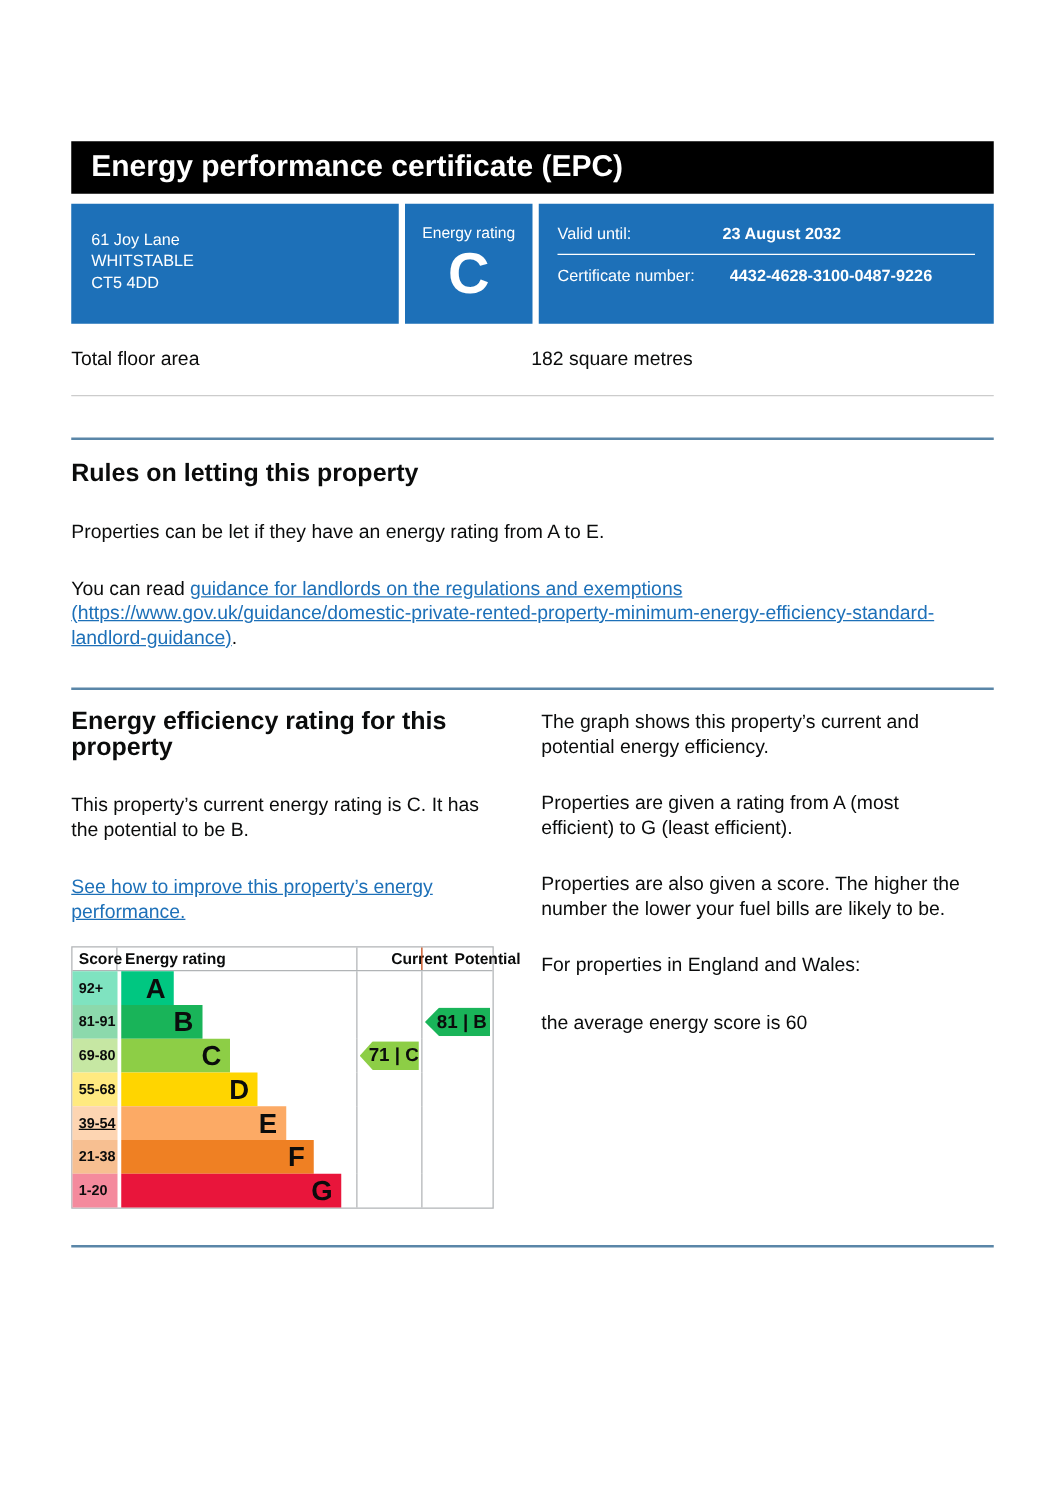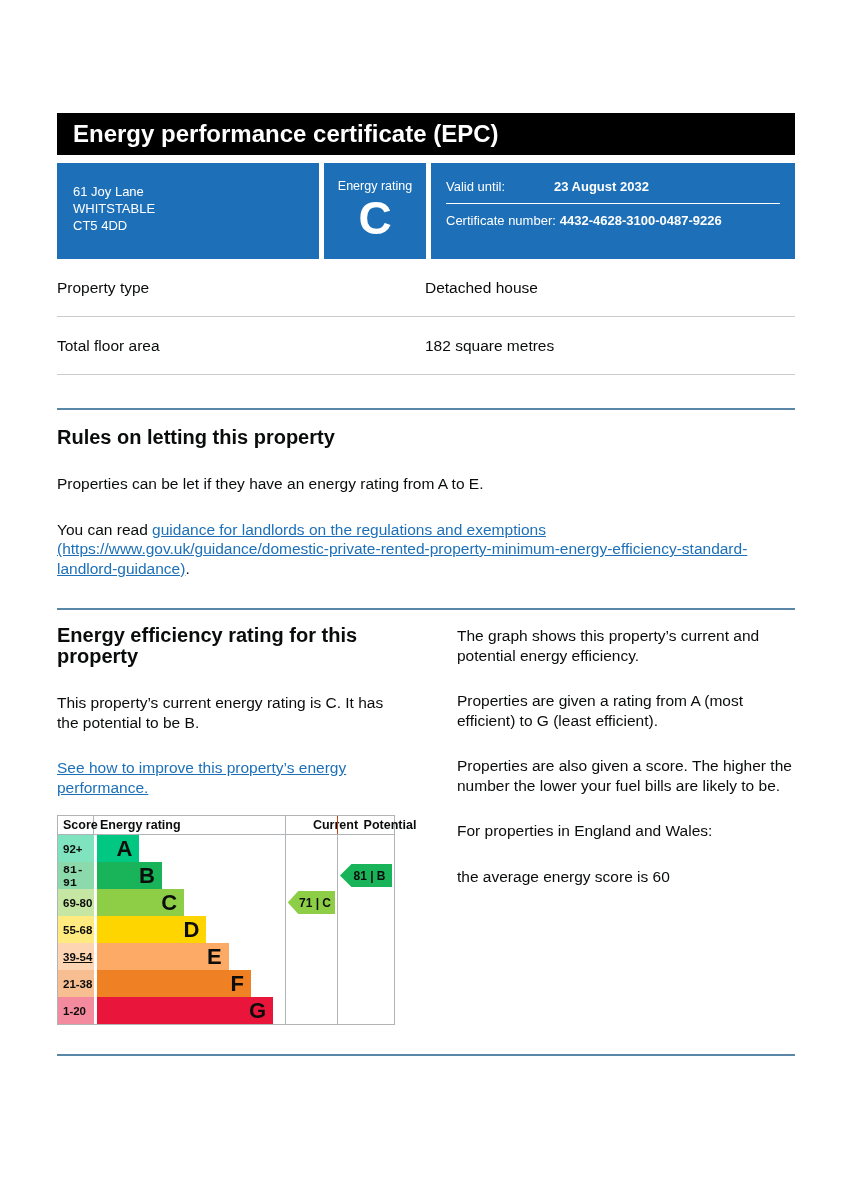"Valid until:" .cert-row { gap: none -> 24px }
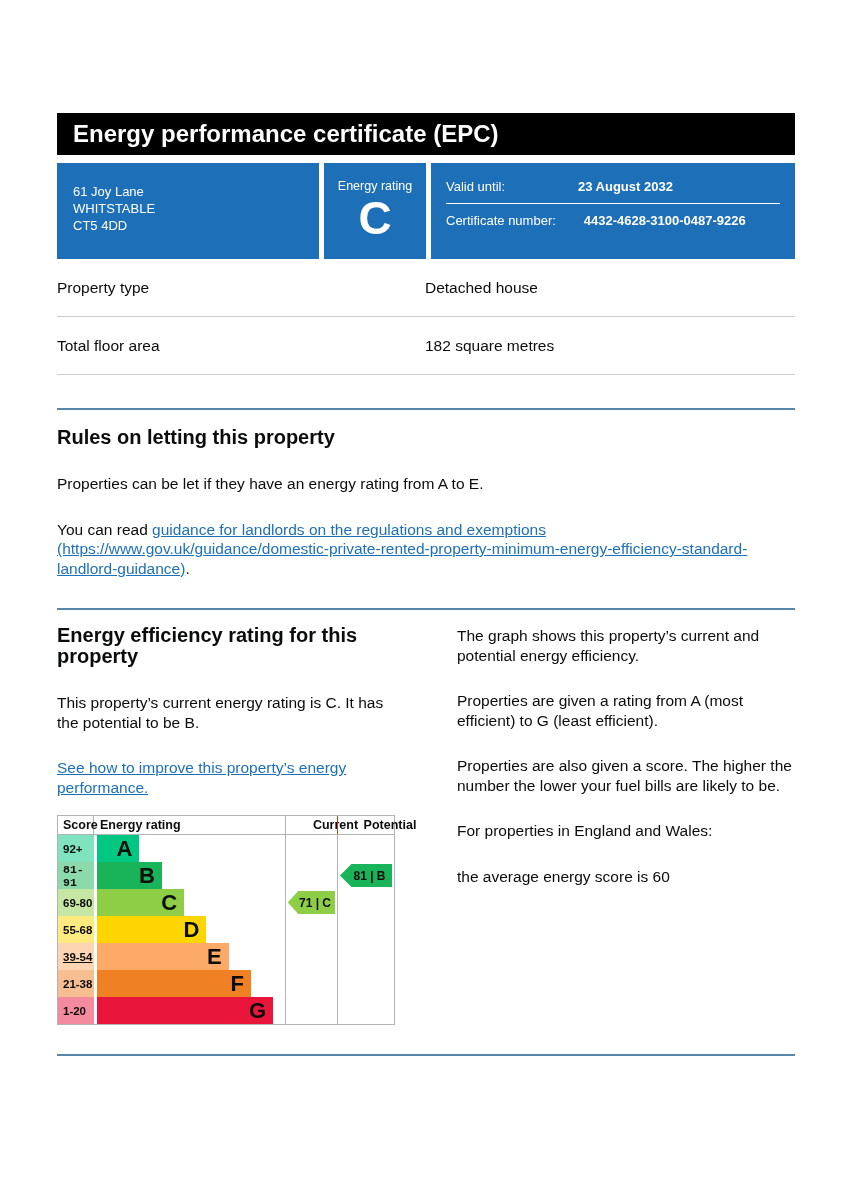"Property type" div.detail-row { html: <div> <div>Property type</div> <div>Detached house</div> </div> -> none }
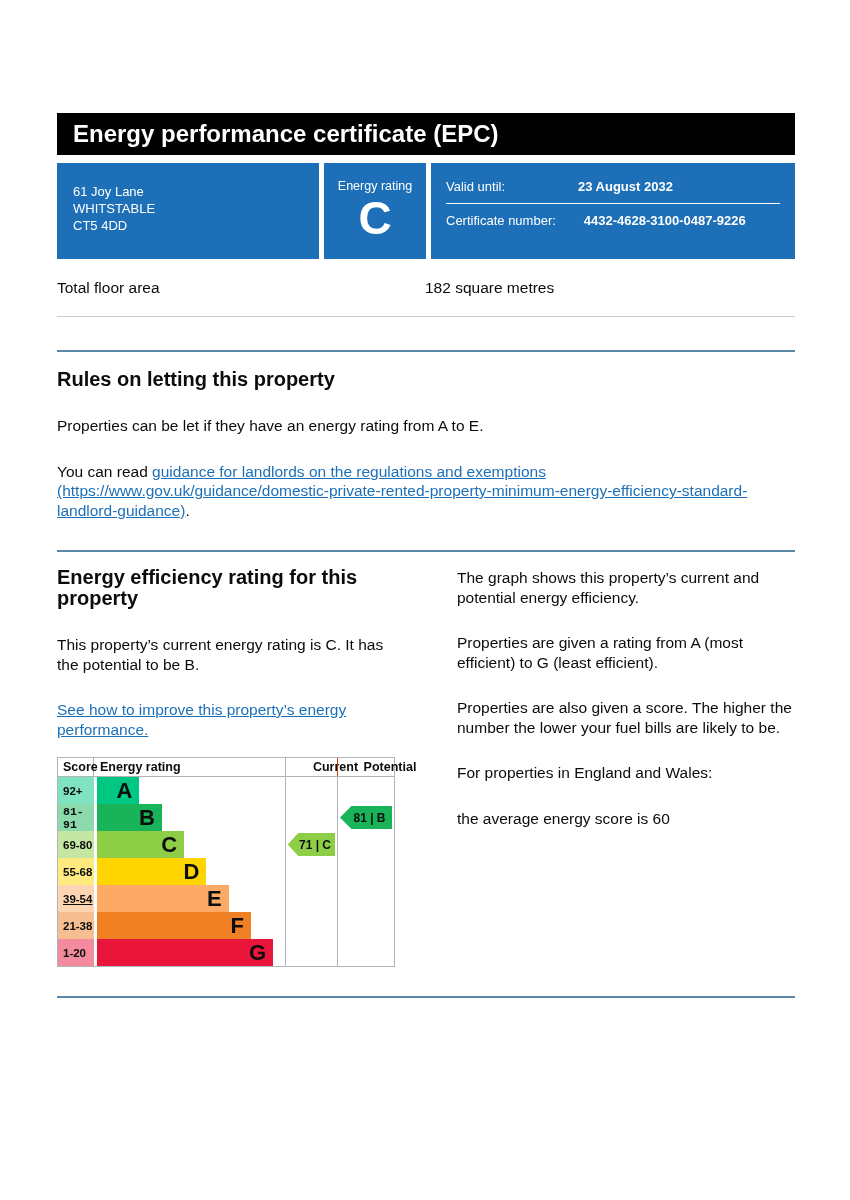"Energy efficiency rating for this" .two-col { gap: 62px -> 38px }
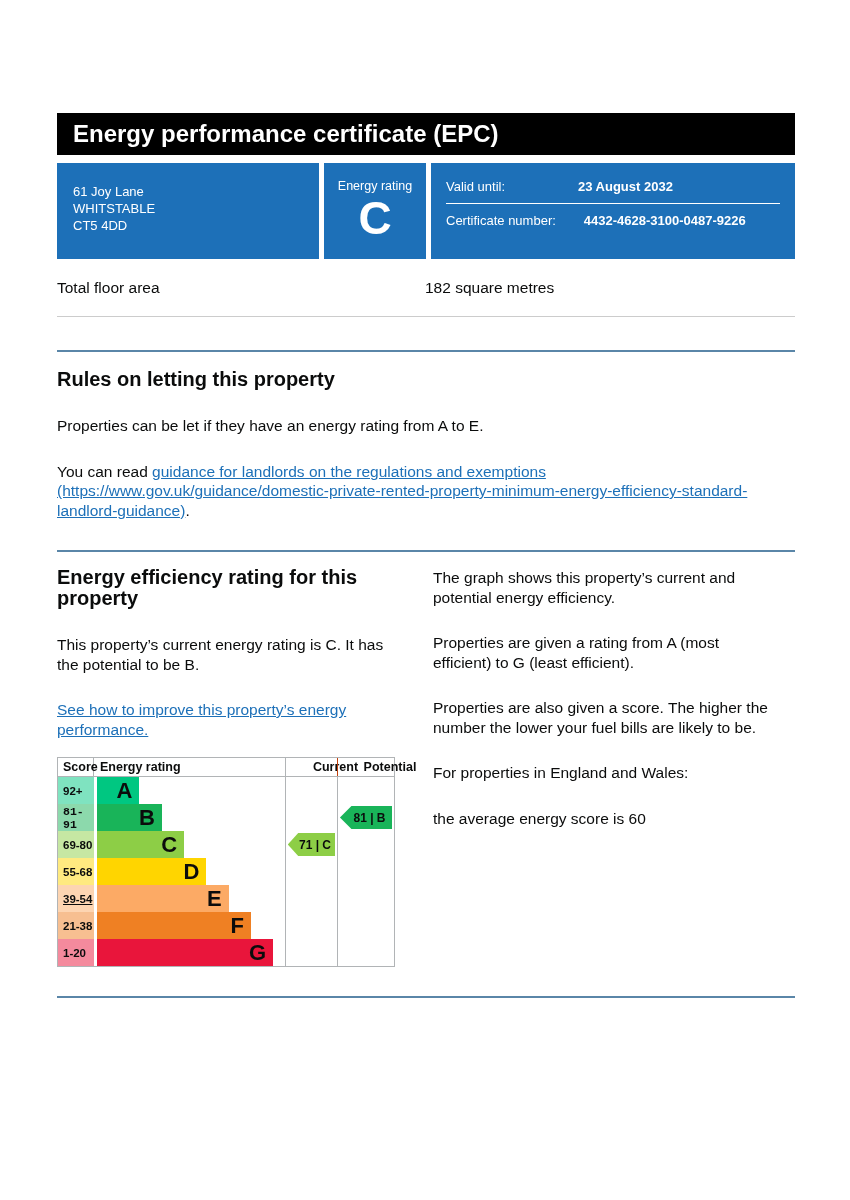"81-91" div.score-cell { font-family: Liberation Mono, monospace -> none }
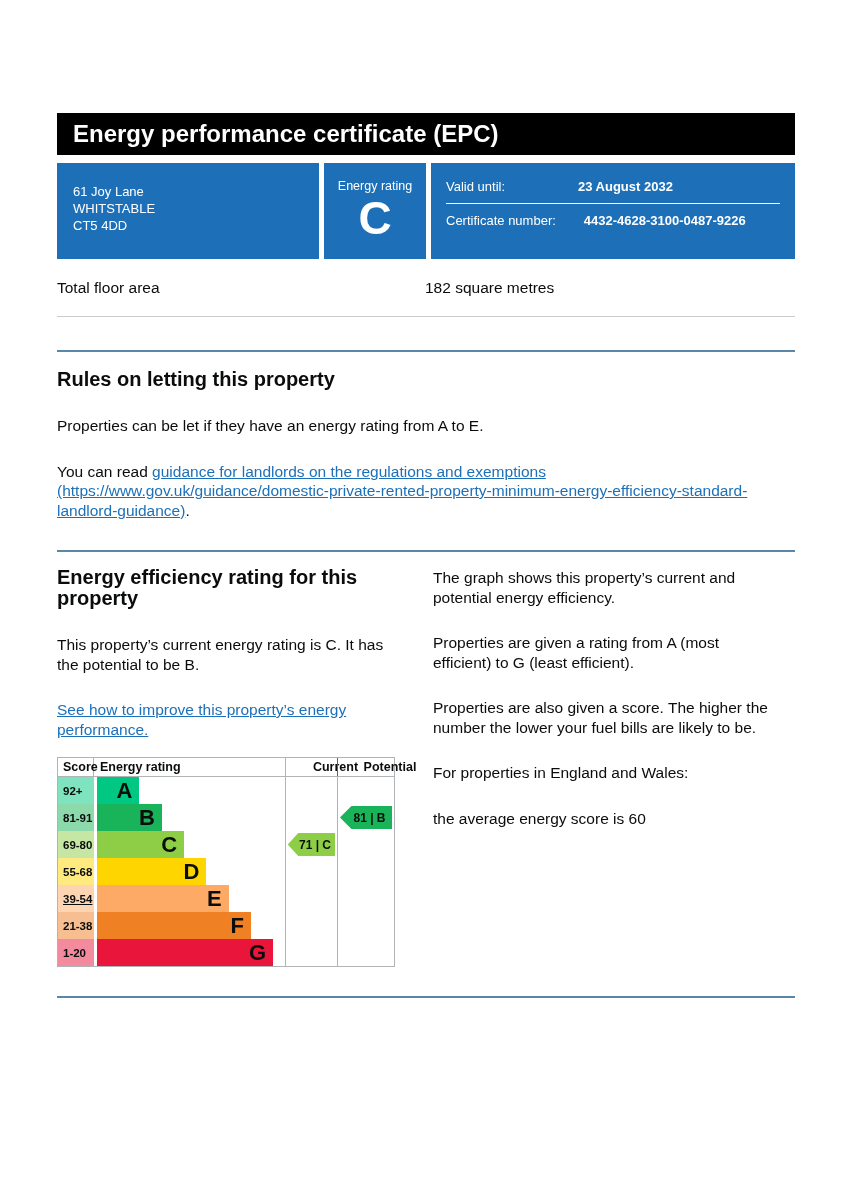"81 | B" .epc-arrow { font-size: 12px -> 15px }
